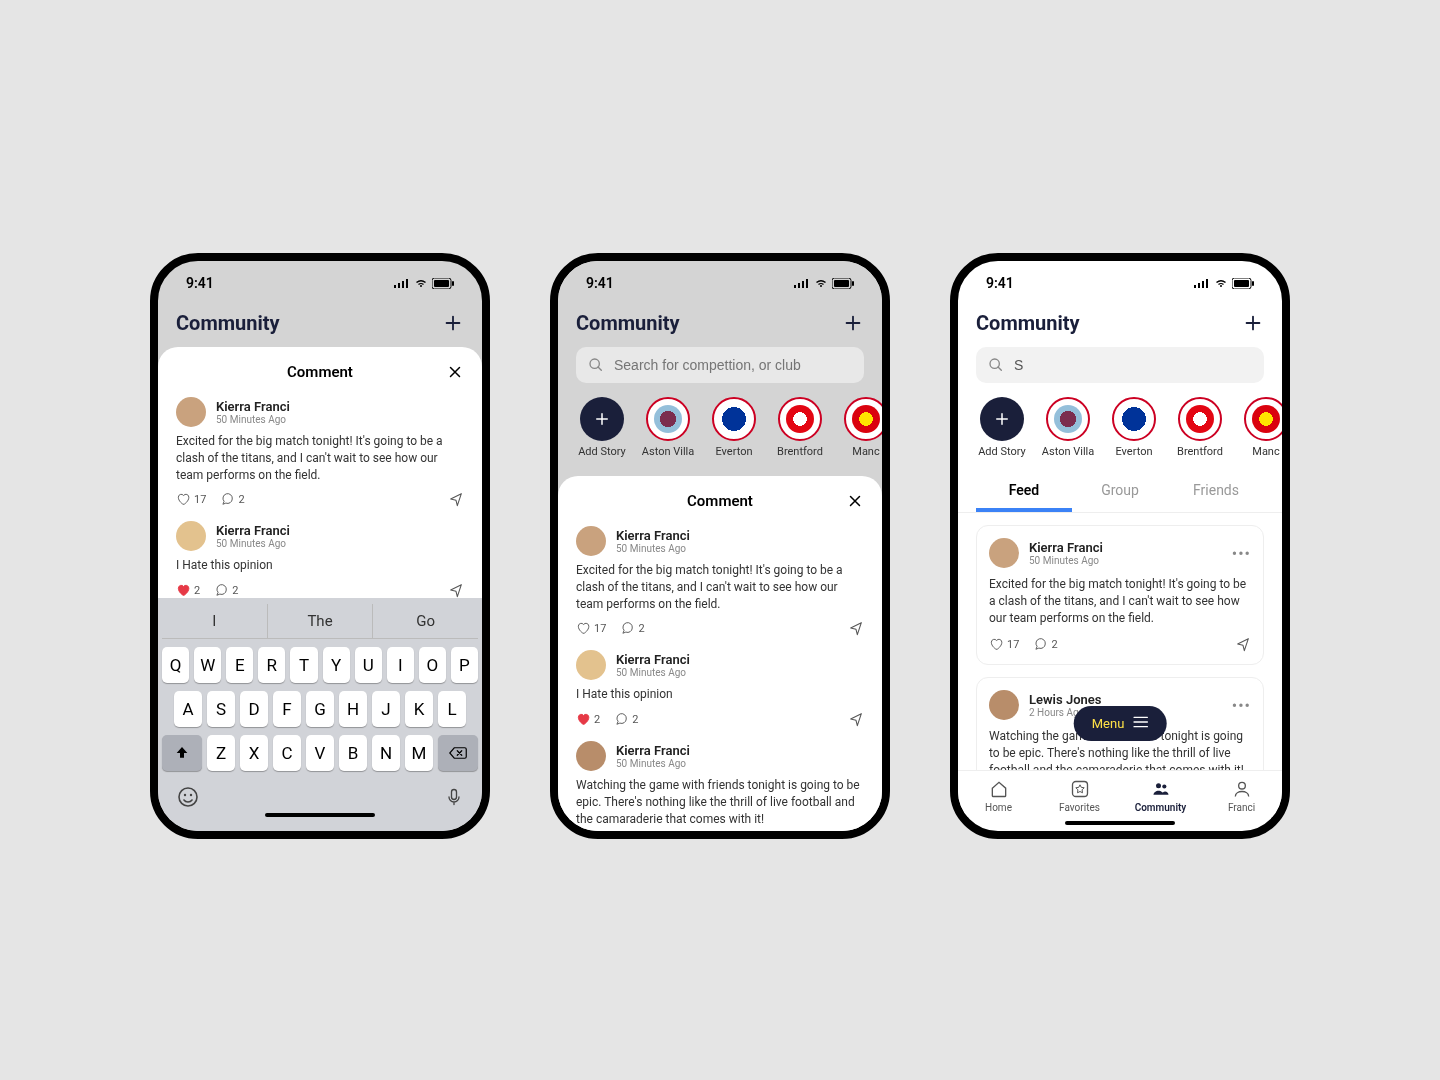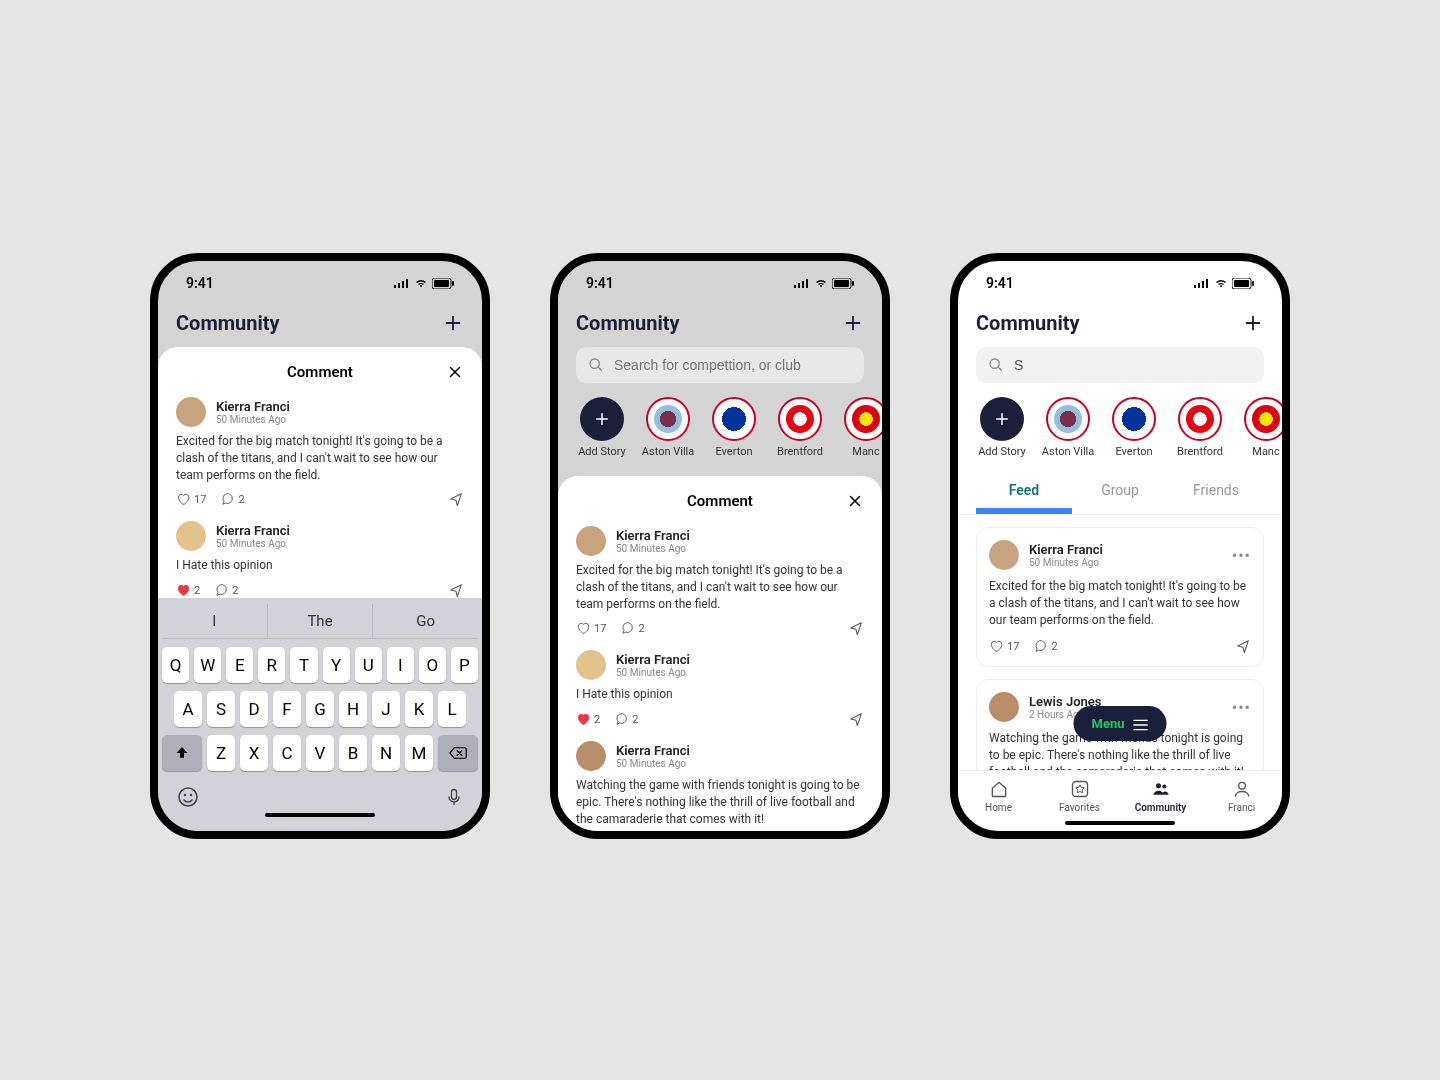"Feed" .tab.active { border-bottom: 6px solid #3b82f6 -> 4px solid #3b82f6; color: #0f766e -> #000000 }
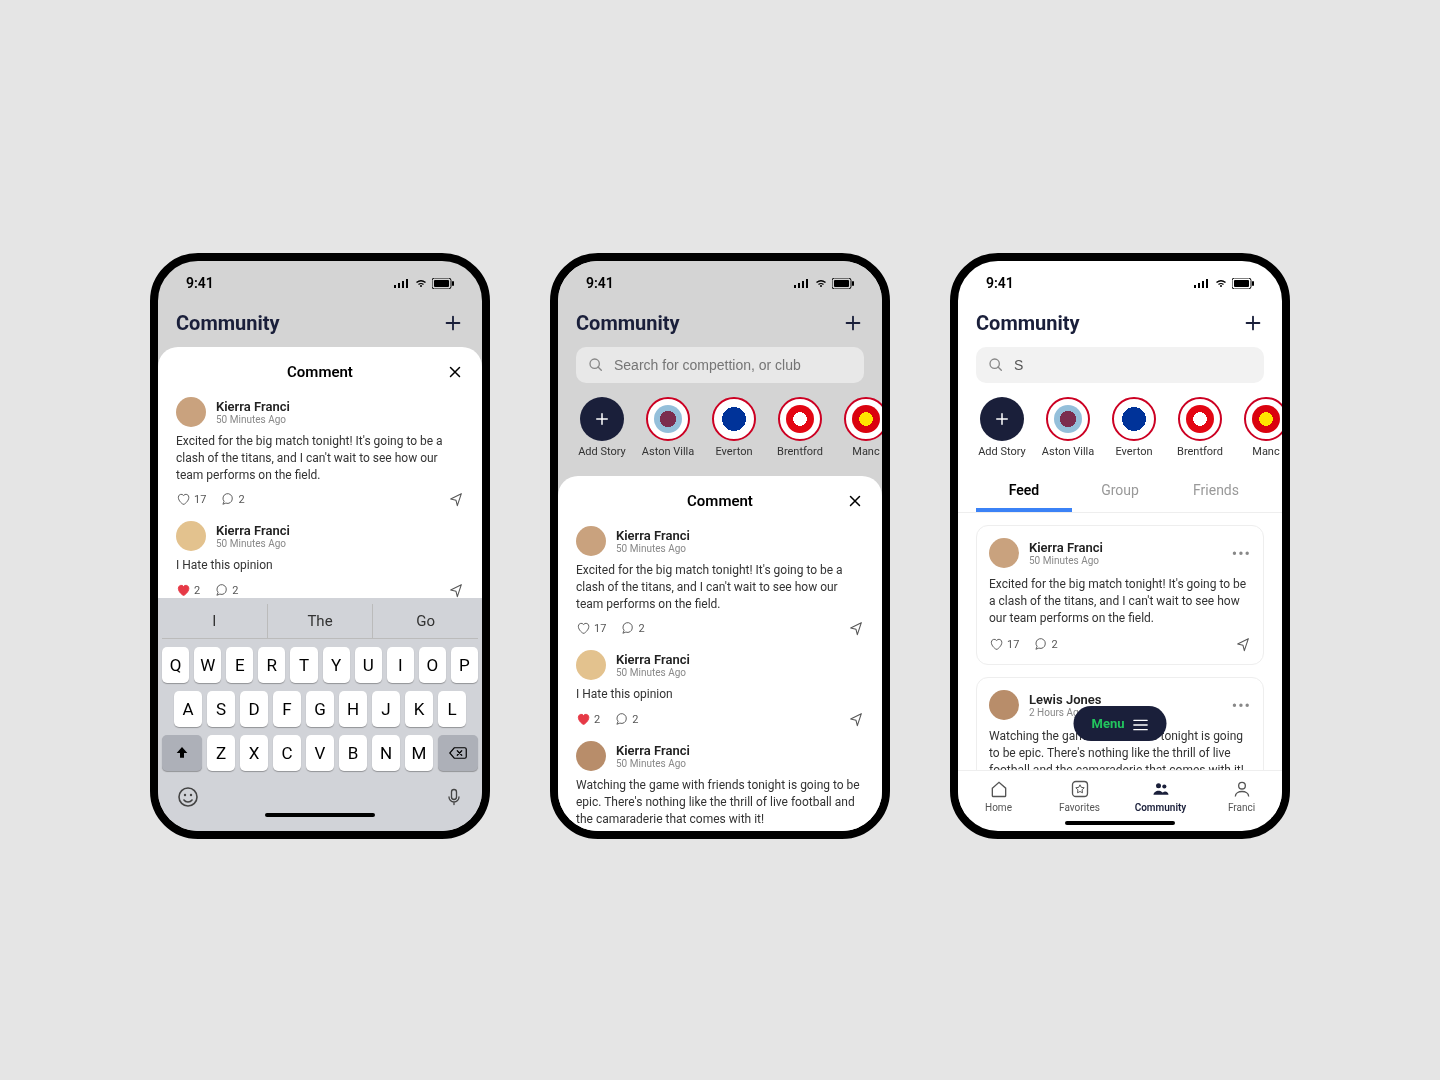"Menu" .menu-fab { align-items: flex-end -> flex-start; color: #22c55e -> #fde047; font-weight: bold -> none }
